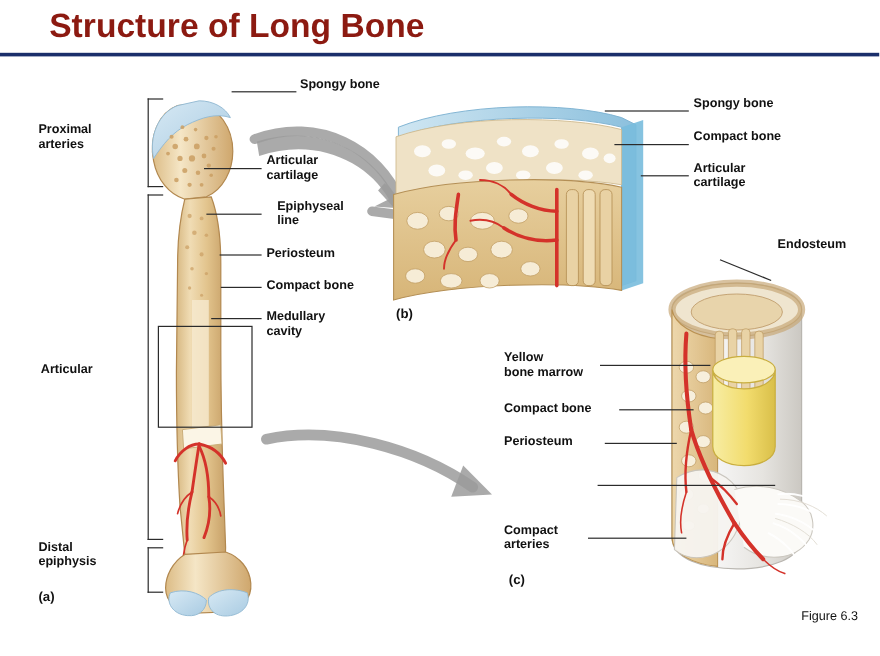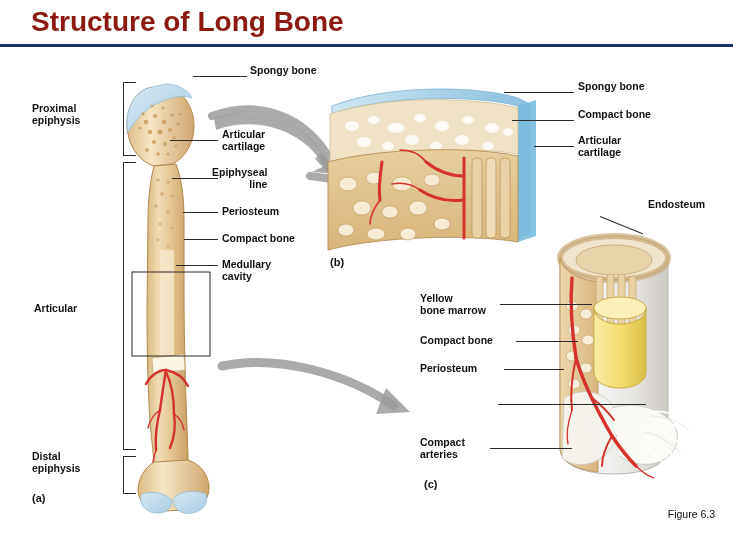"Structure of Long Bone" #page-title { left: 31px -> 41px }
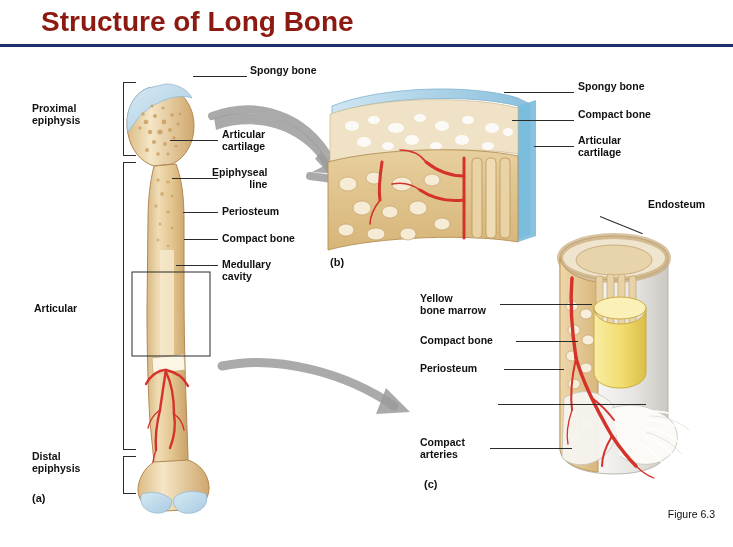"Proximal" div.lbl { text: epiphysis -> arteries }
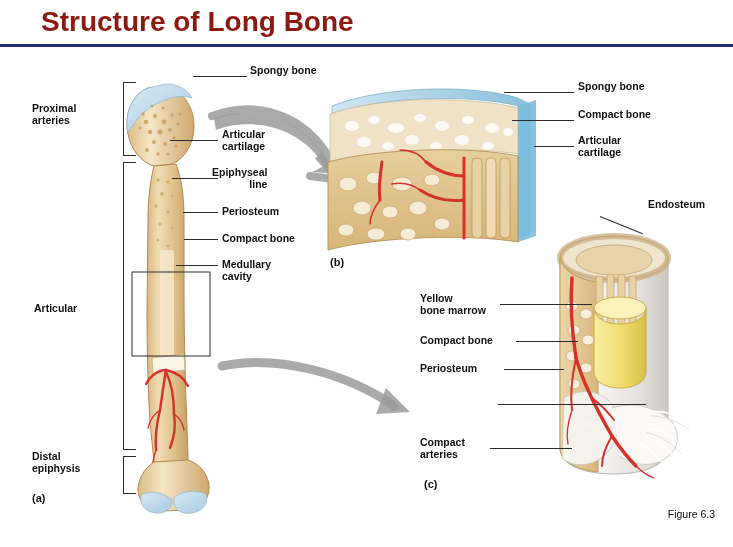"Epiphyseal" div.lbl { left: 212px -> 231px; text-align: right -> none }
